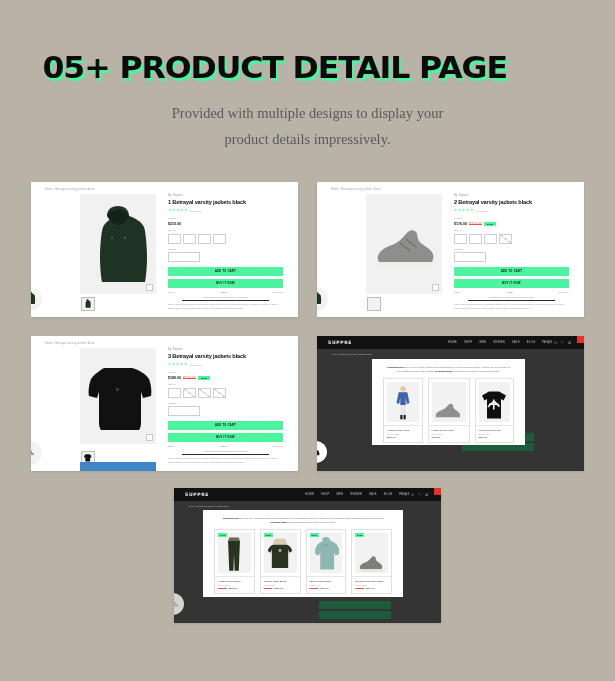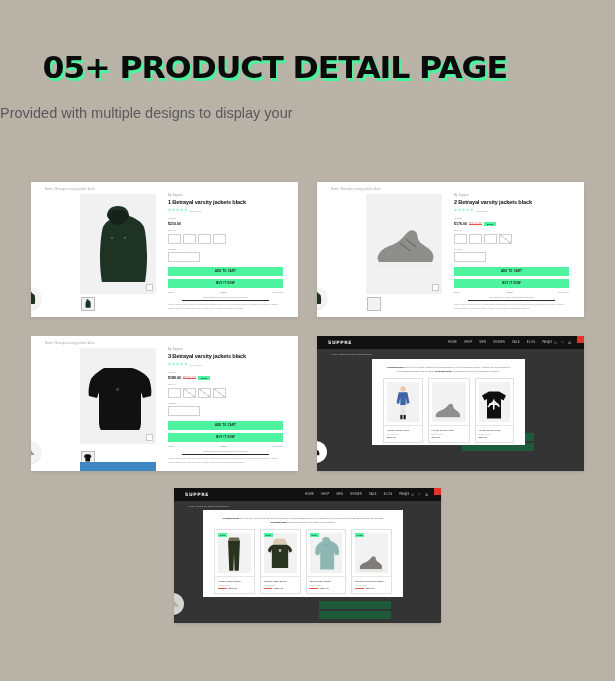"Provided with multiple designs to" .subtitle { font-family: none -> Liberation Serif, serif; text-align: left -> center }
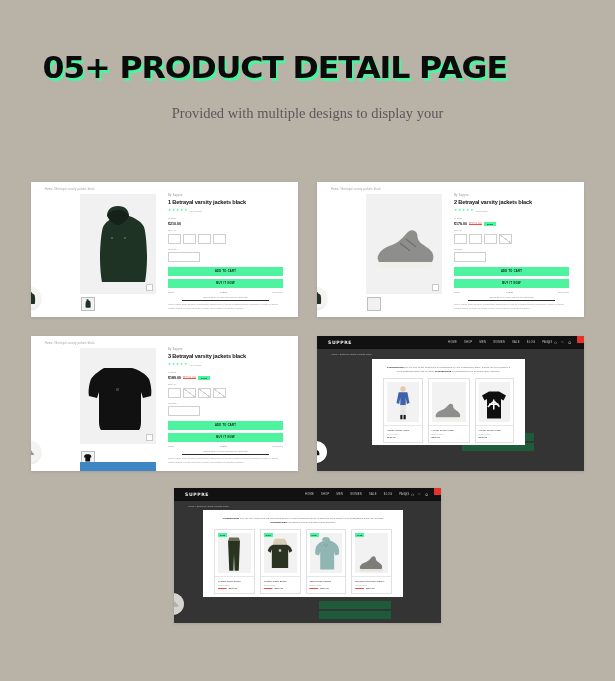"product details impressively." span.l2 { html: none -> <span>product details impressively.</span> }
